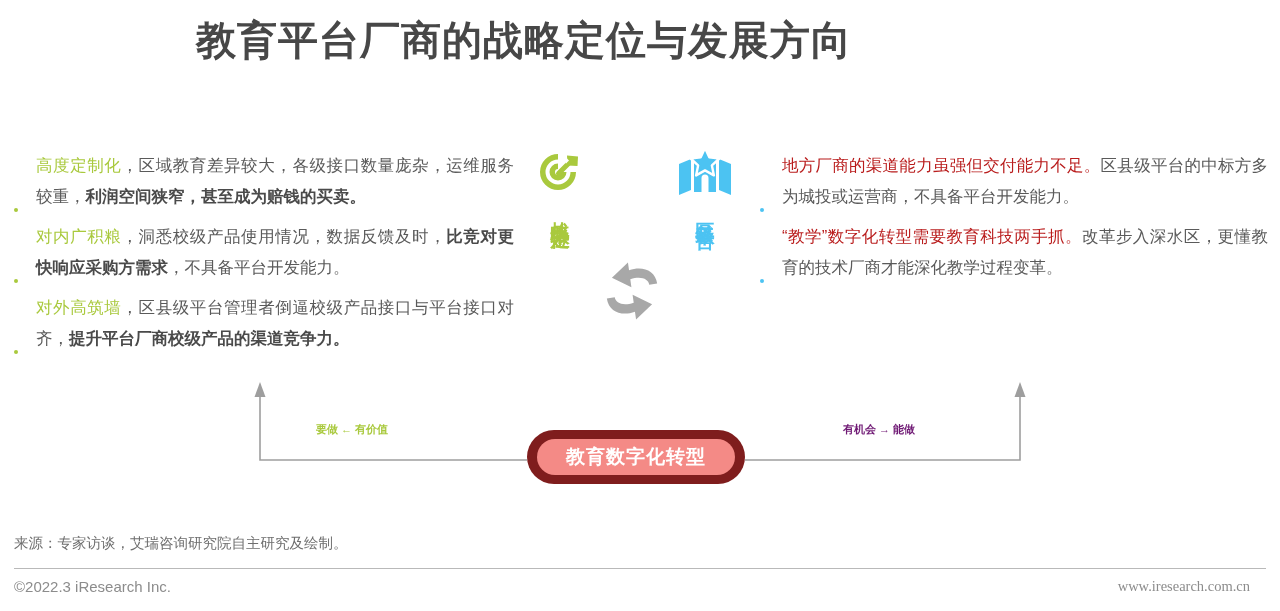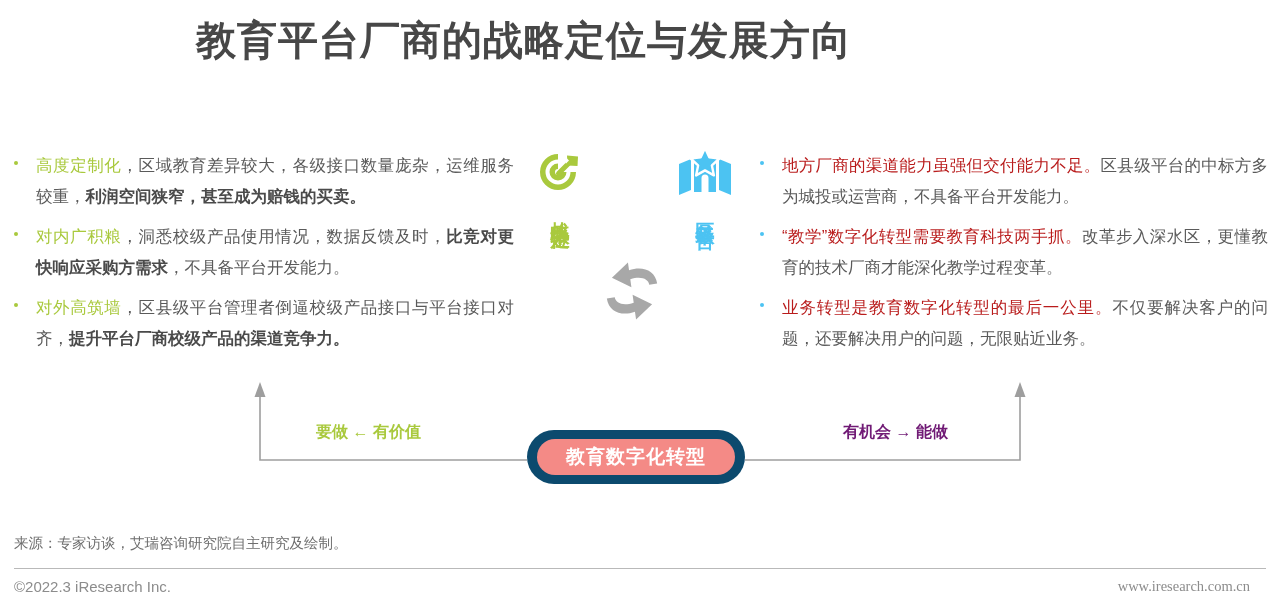"高度定制化，区域教育差异较大，各级接口数量庞杂，运维服务较重，利润空间狭窄，甚至" .bullet-row { align-items: flex-start -> flex-end }
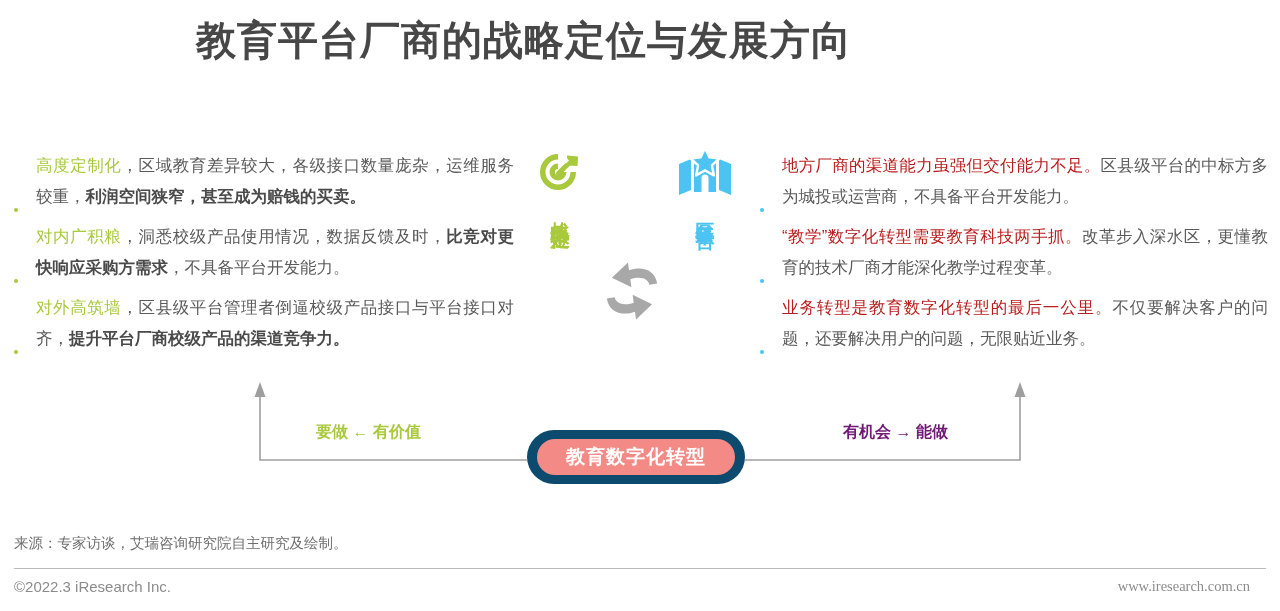"业务转型是教育数字化转型的最后一公里。不仅要解决客户的问题，还要解决用户的问题，" div.bullet-row { html: <div> <span><i></i></span> <span><span>业务转型是教育数字化转型的最后一公里。</span><span>不仅要解决客户的问题，还要解决用户的问题，无限贴近业务。</span></span> </div> -> none }
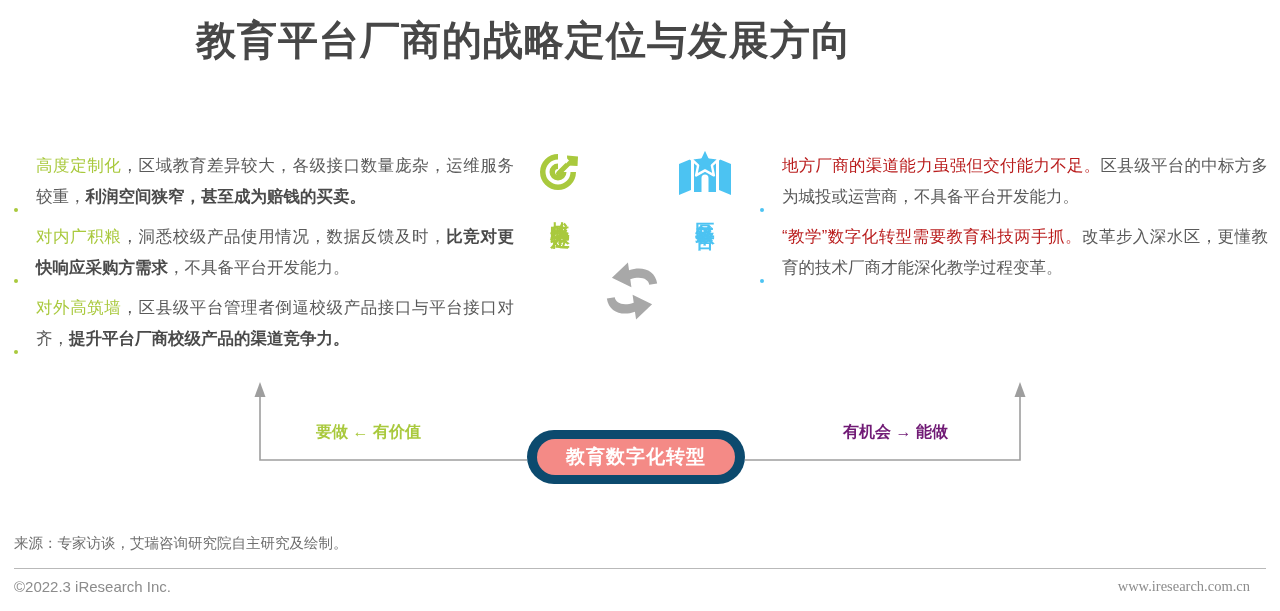"要做 ← 有价值" .conn-label { font-size: 16px -> 11px }
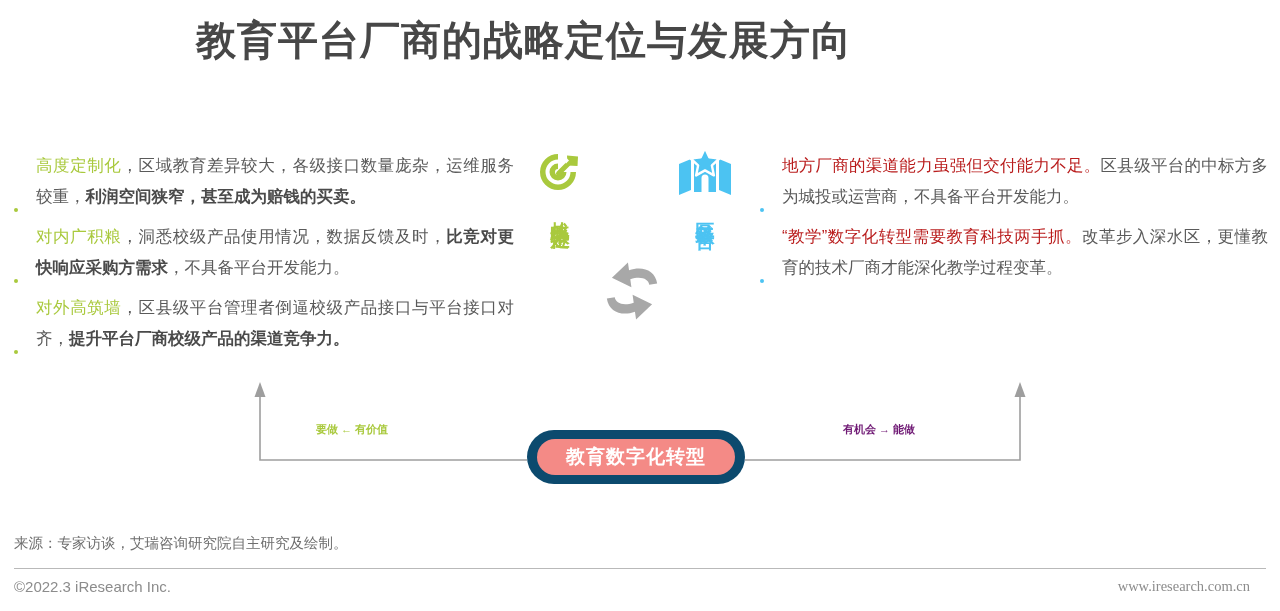"教育数字化转型" .pill-wrap { background: #0c4a6e -> #7f1d1d }
